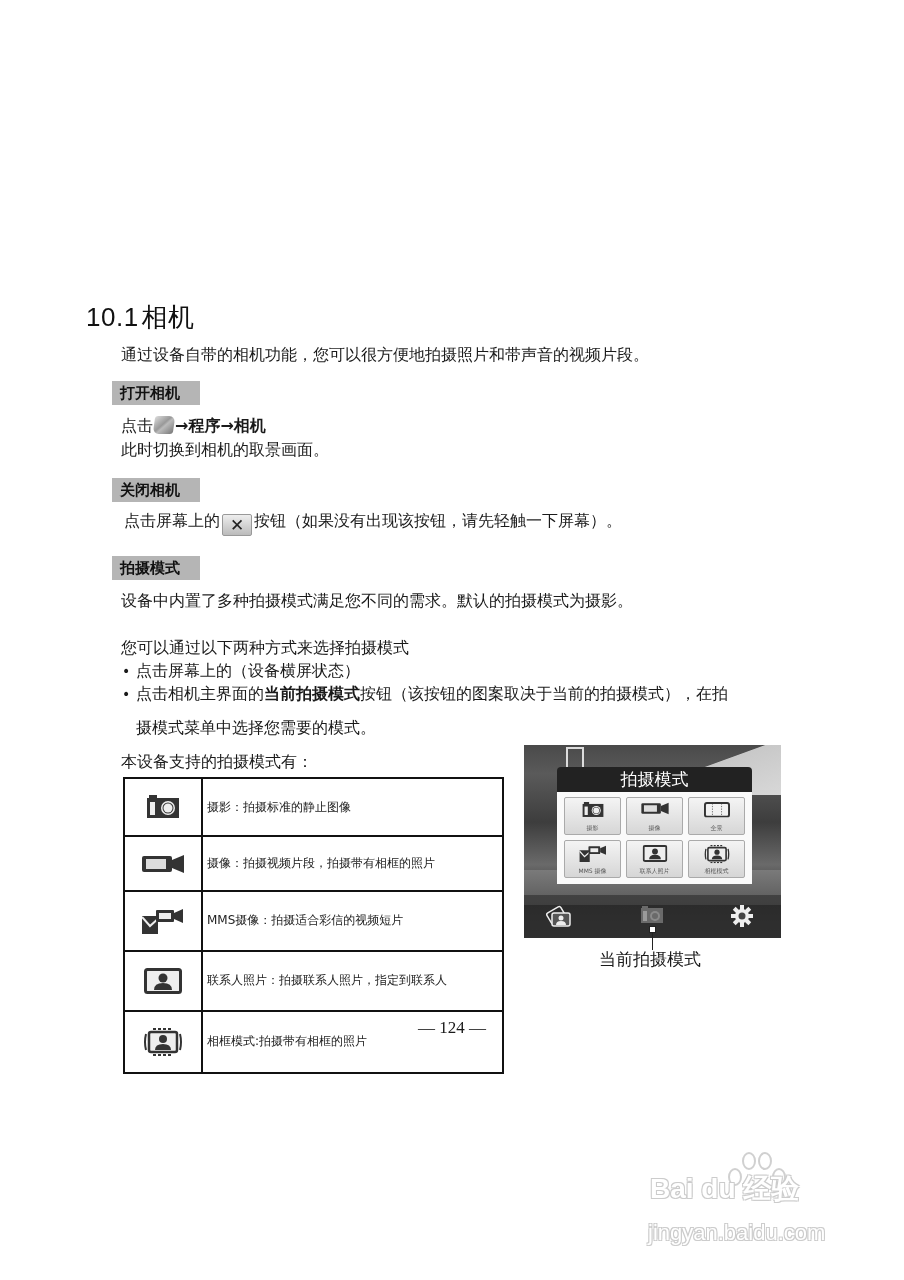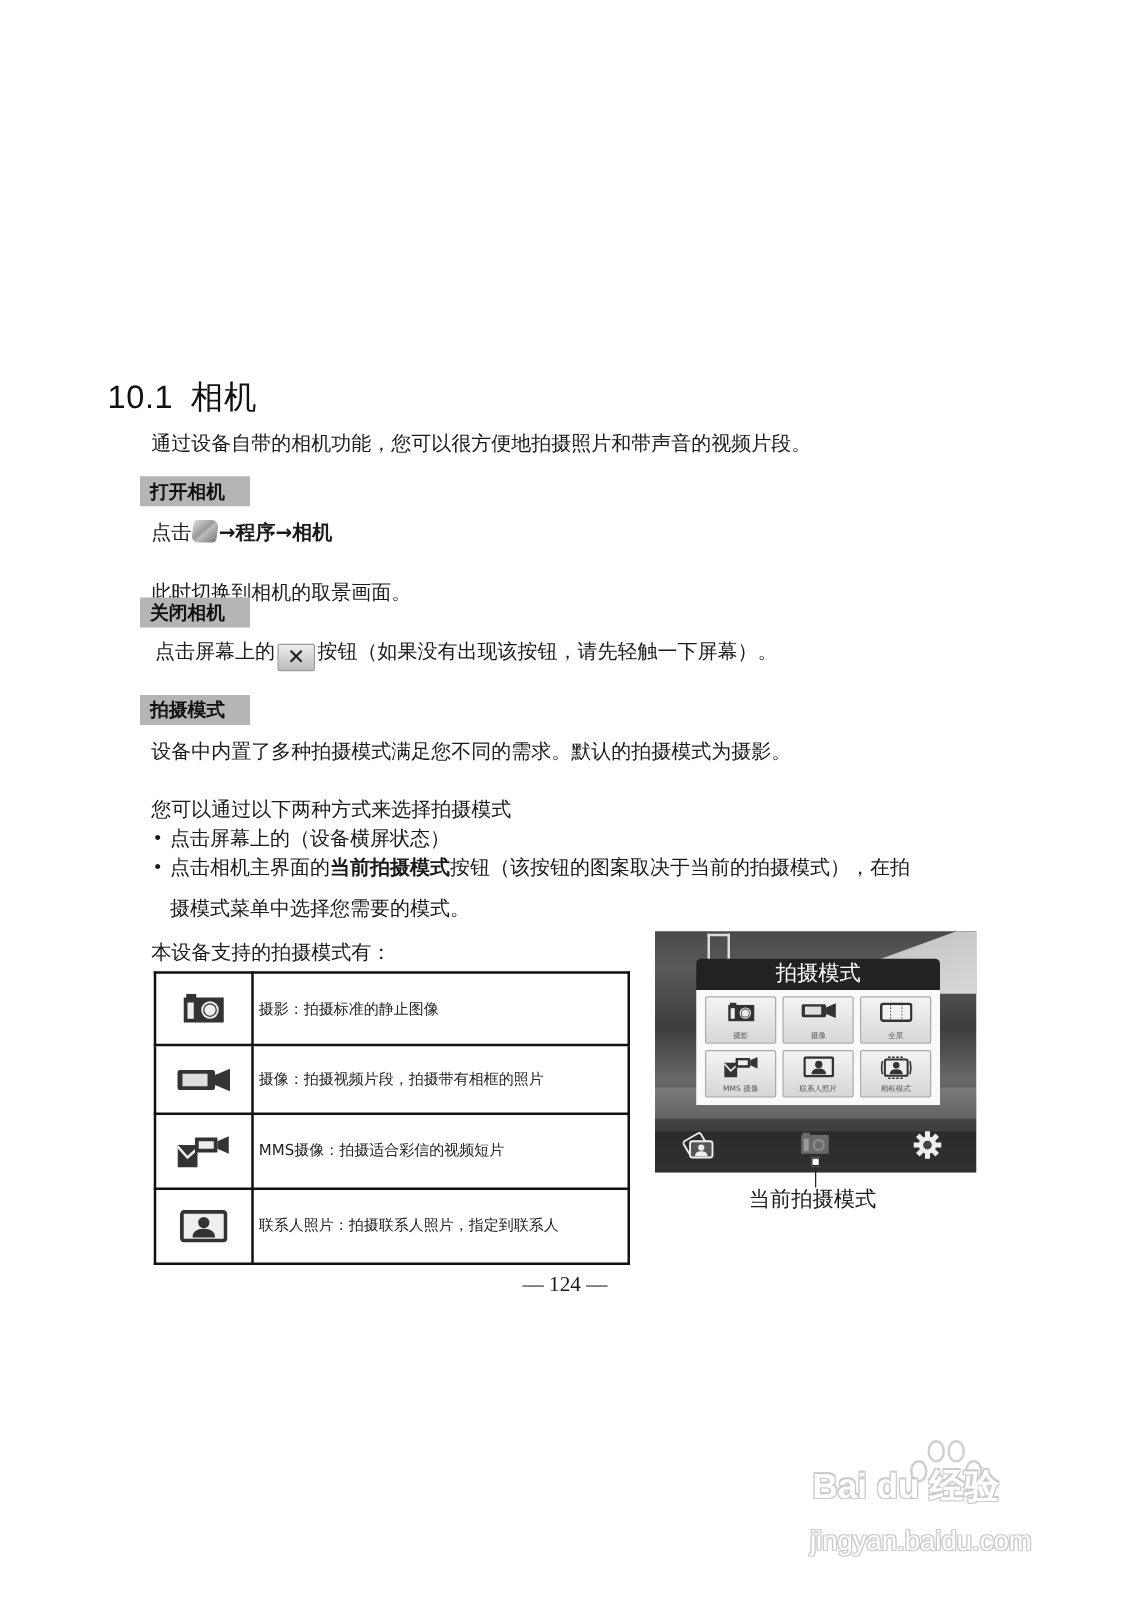"10.1" .section-title .num { margin-right: 14px -> 3px }
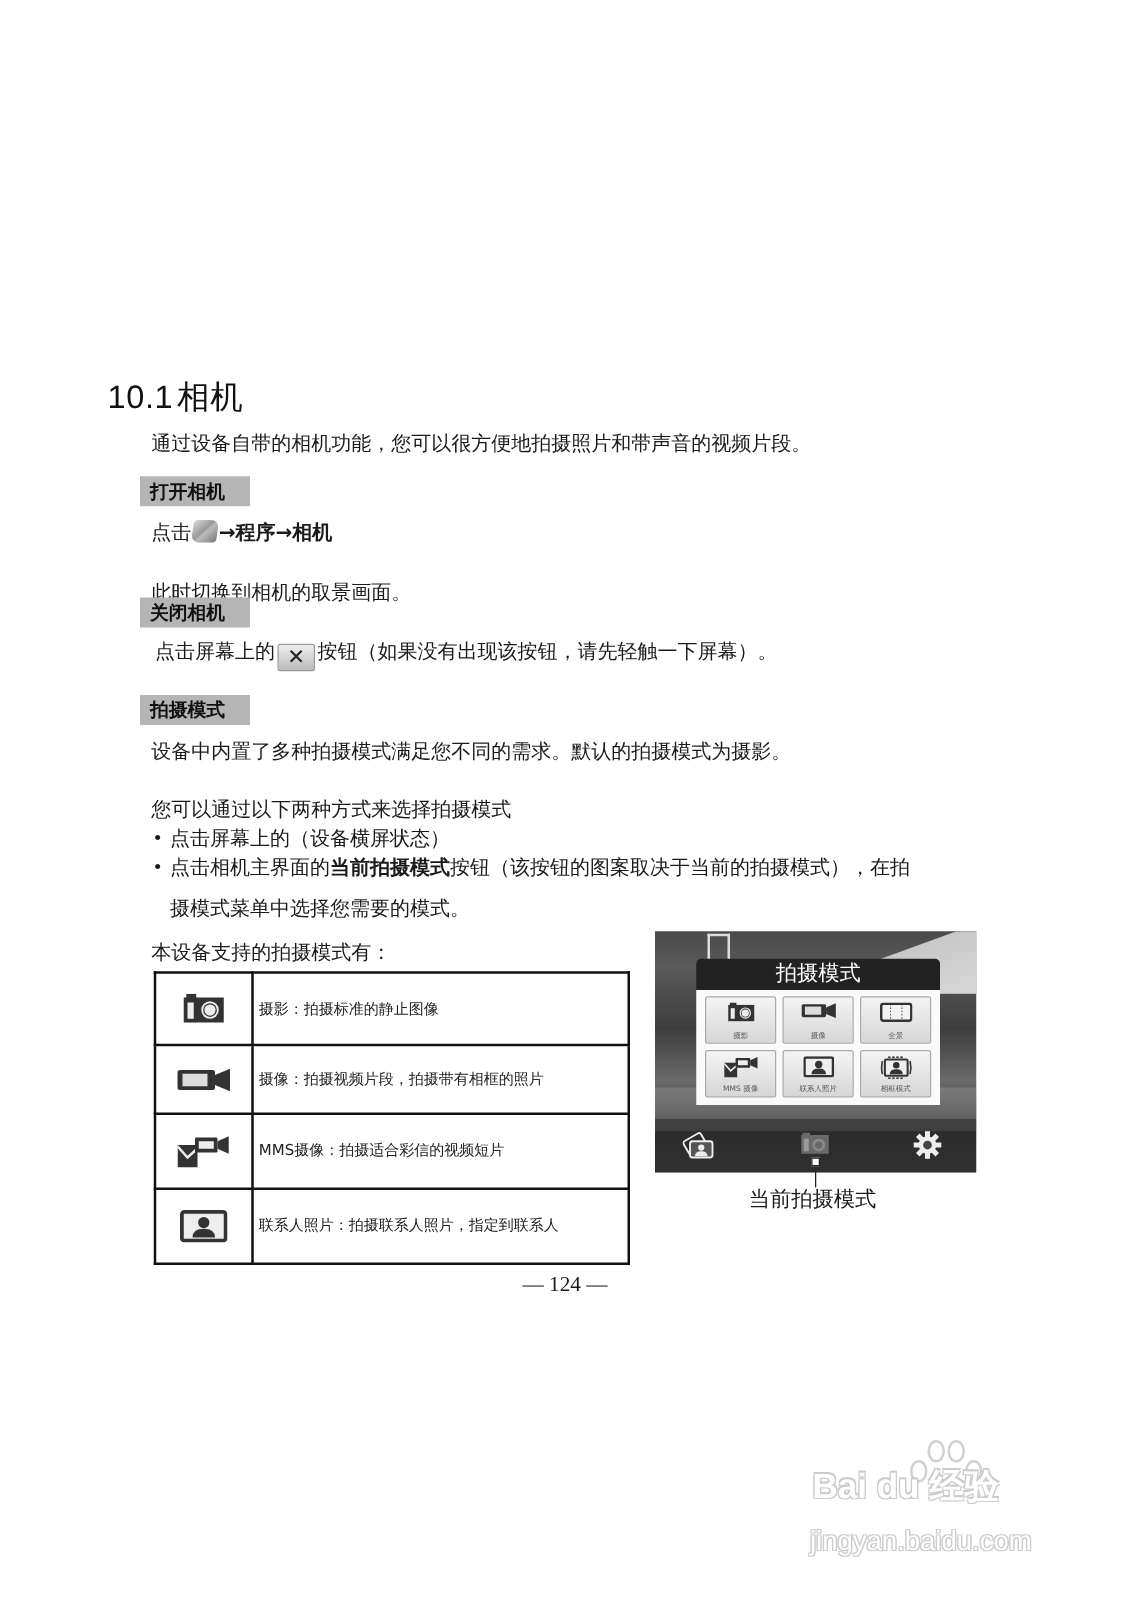"此时切换到相机的取景画面。" div.abs { top: 462px -> 438px }
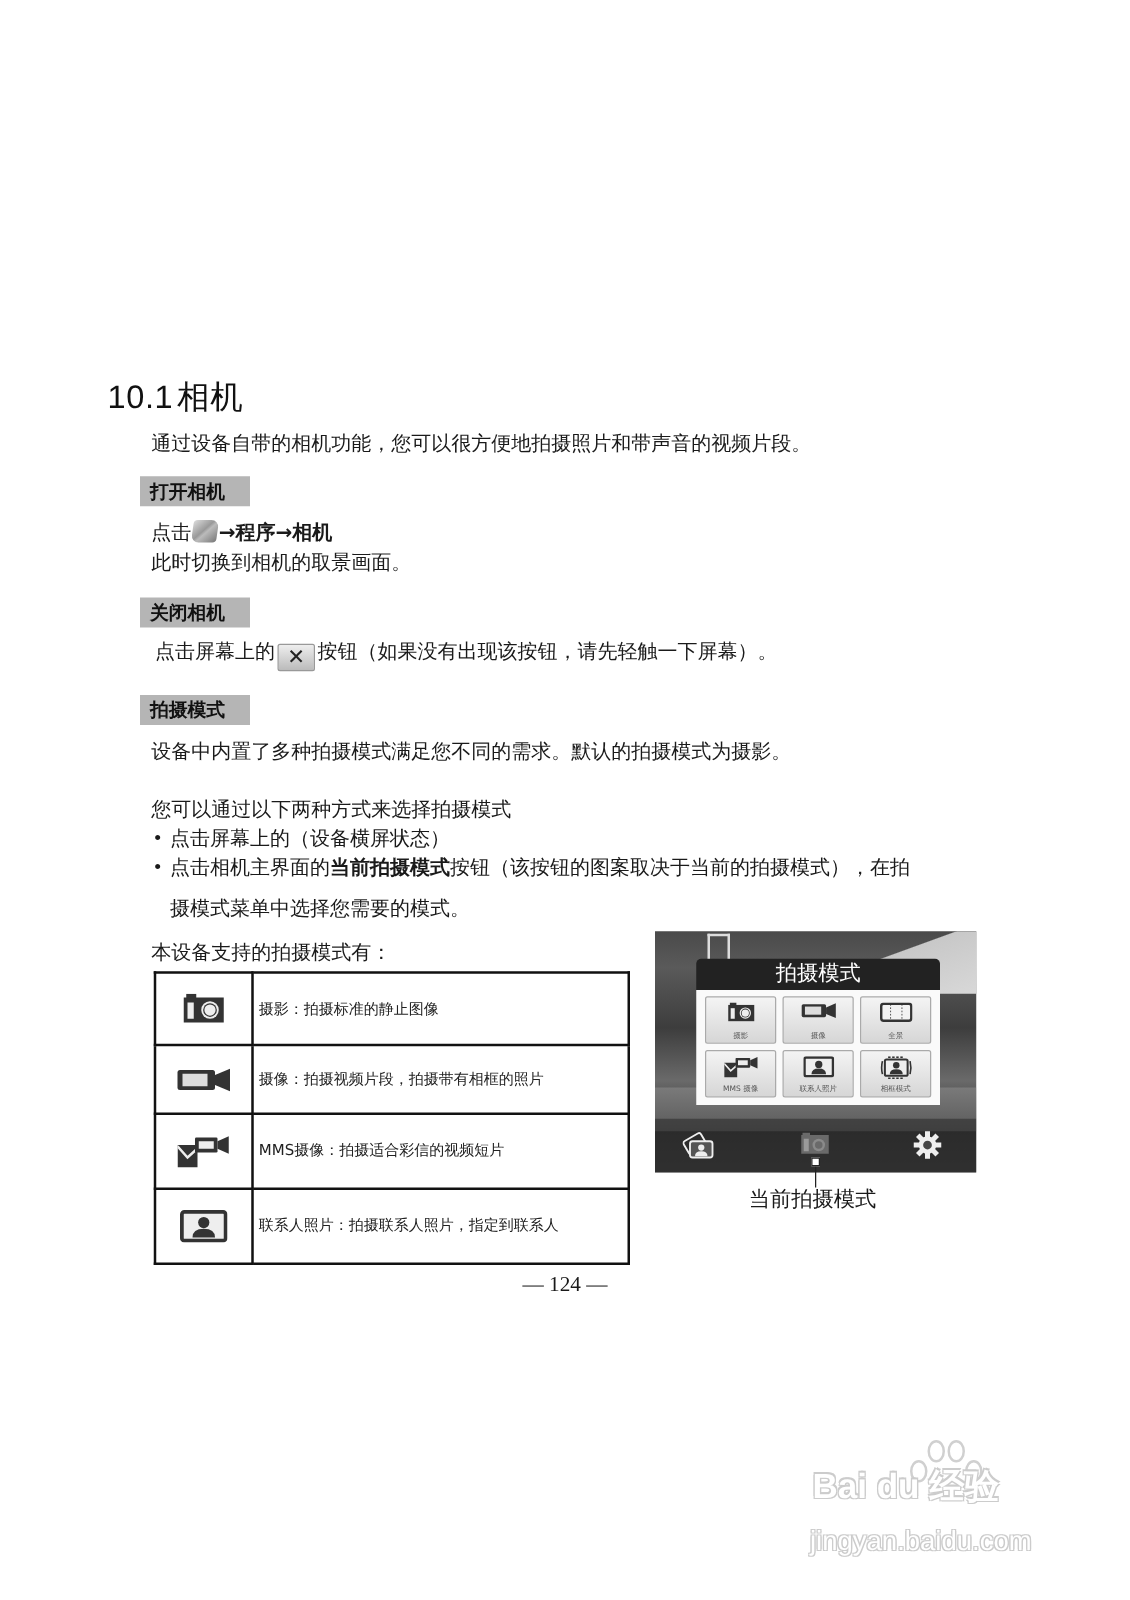"相框模式:拍摄带有相框的照片" tr { html: none -> <tr> <td> <span> <svg> <rect></rect> <path></path> <path></path> <path></path> <path></path> <circle></circle> <path></path> </svg> </span> </td> <td>相框模式:拍摄带有相框的照片</td> </tr> }
